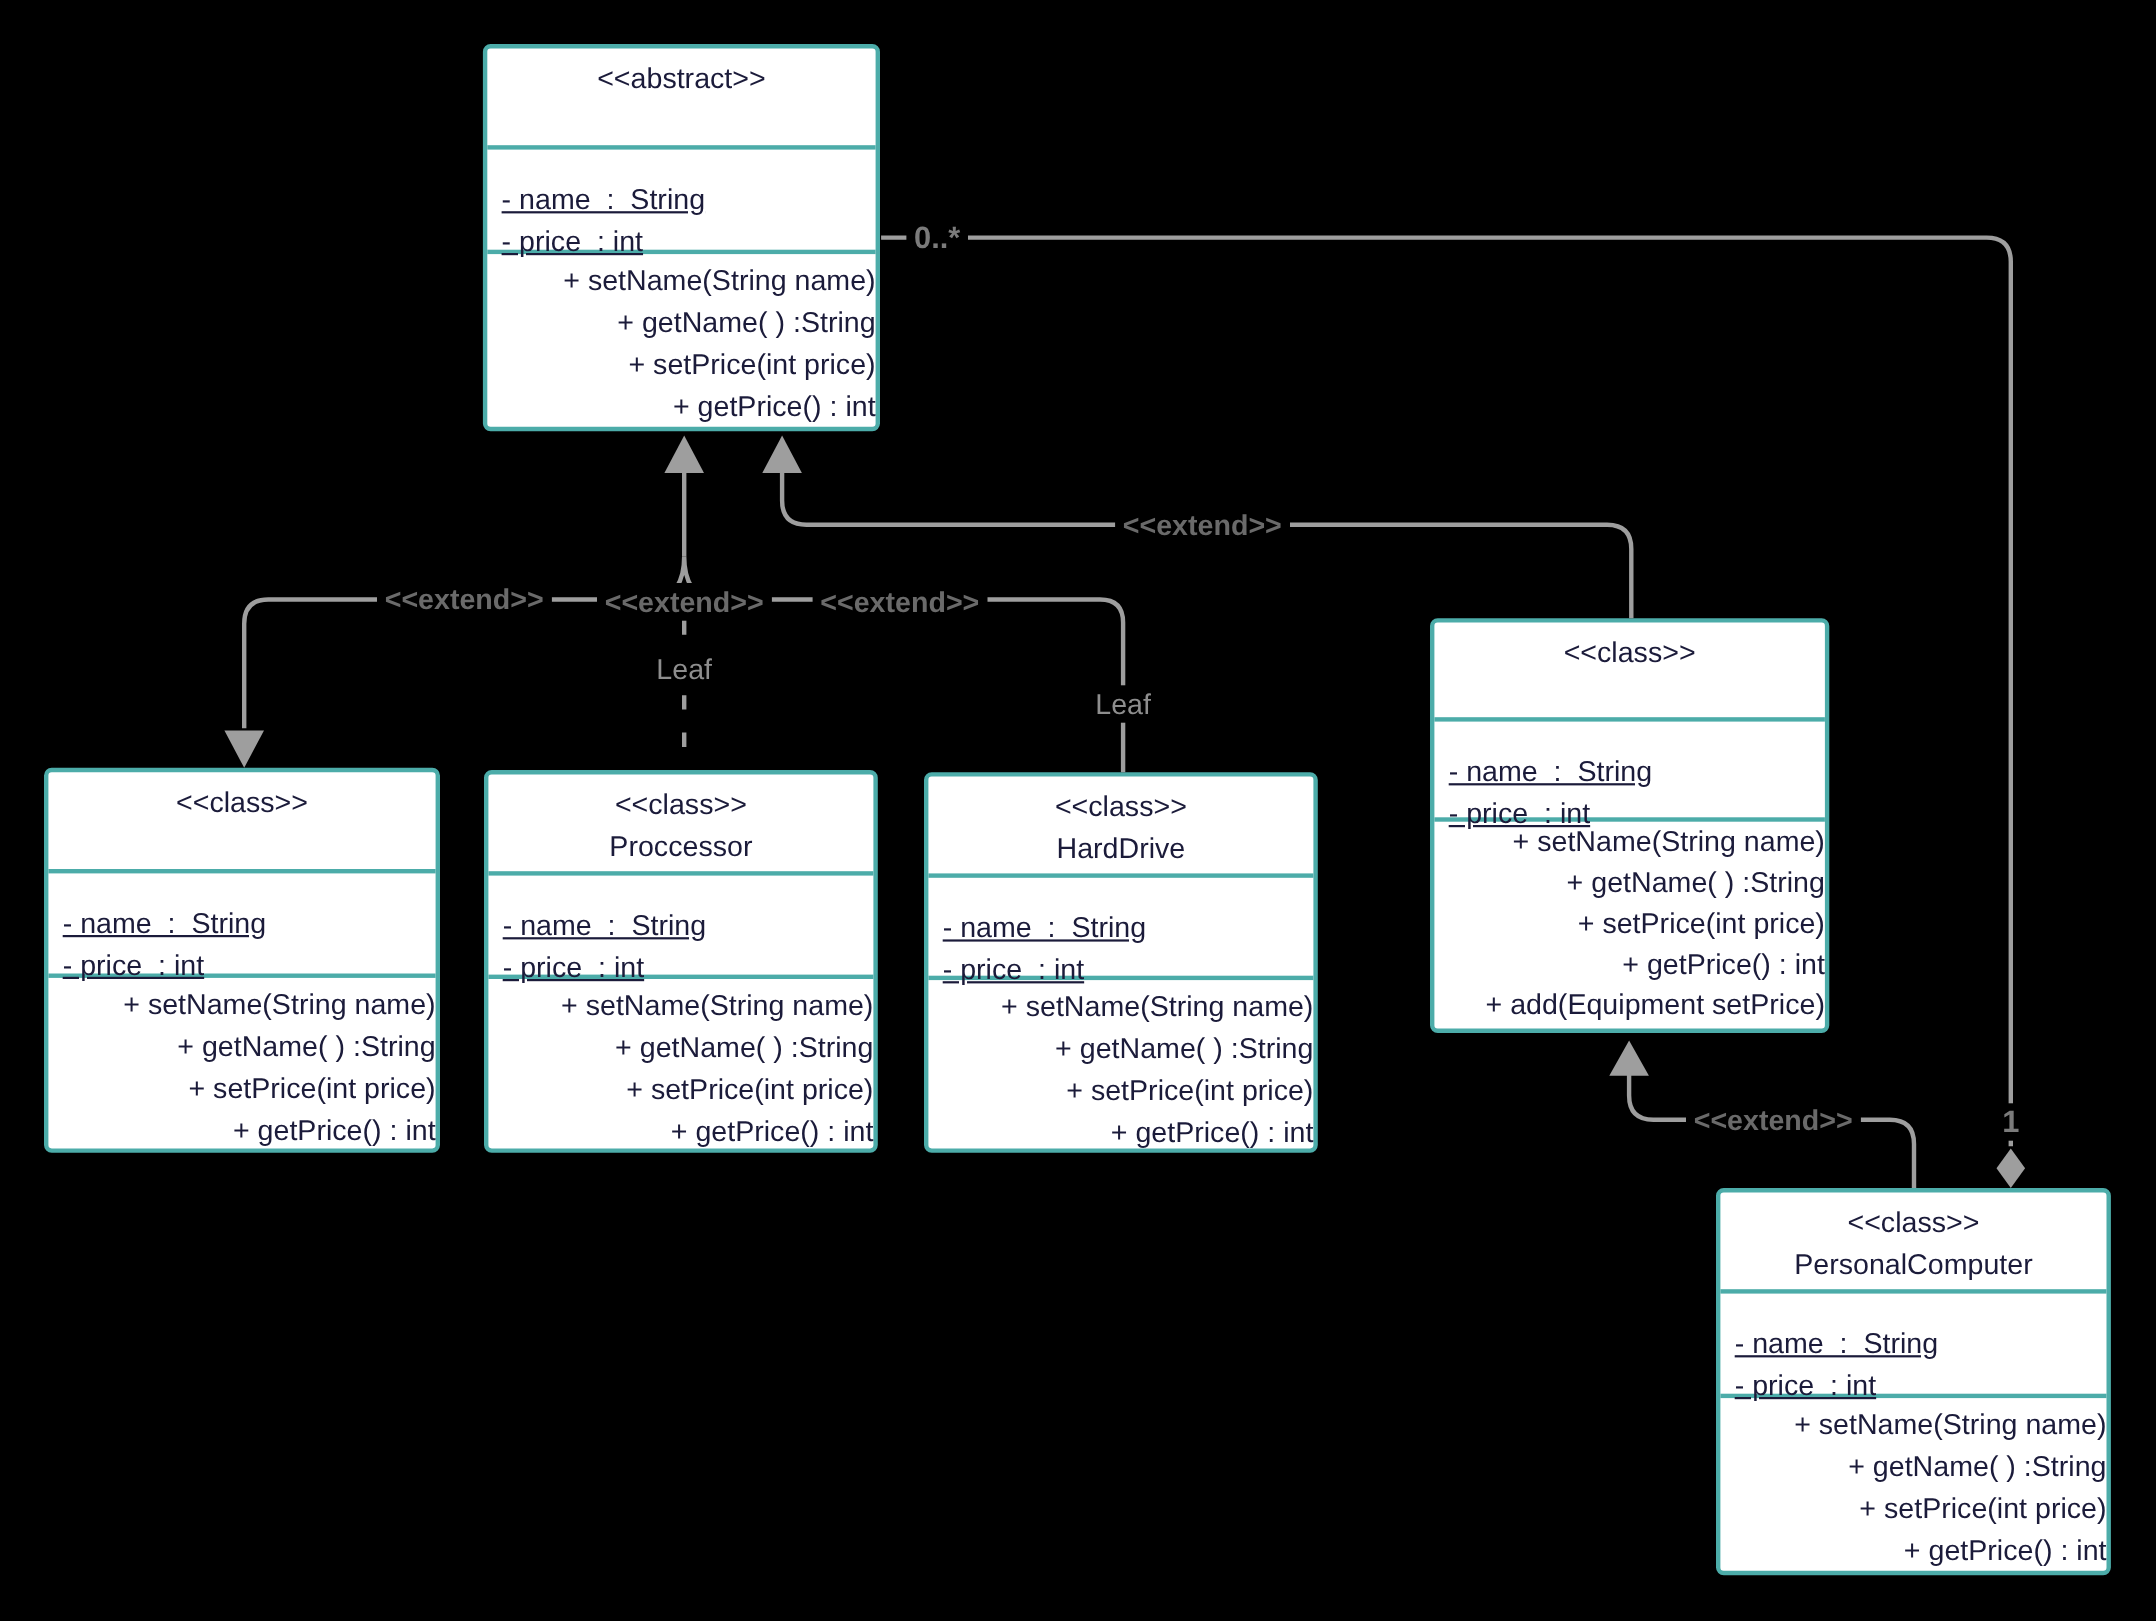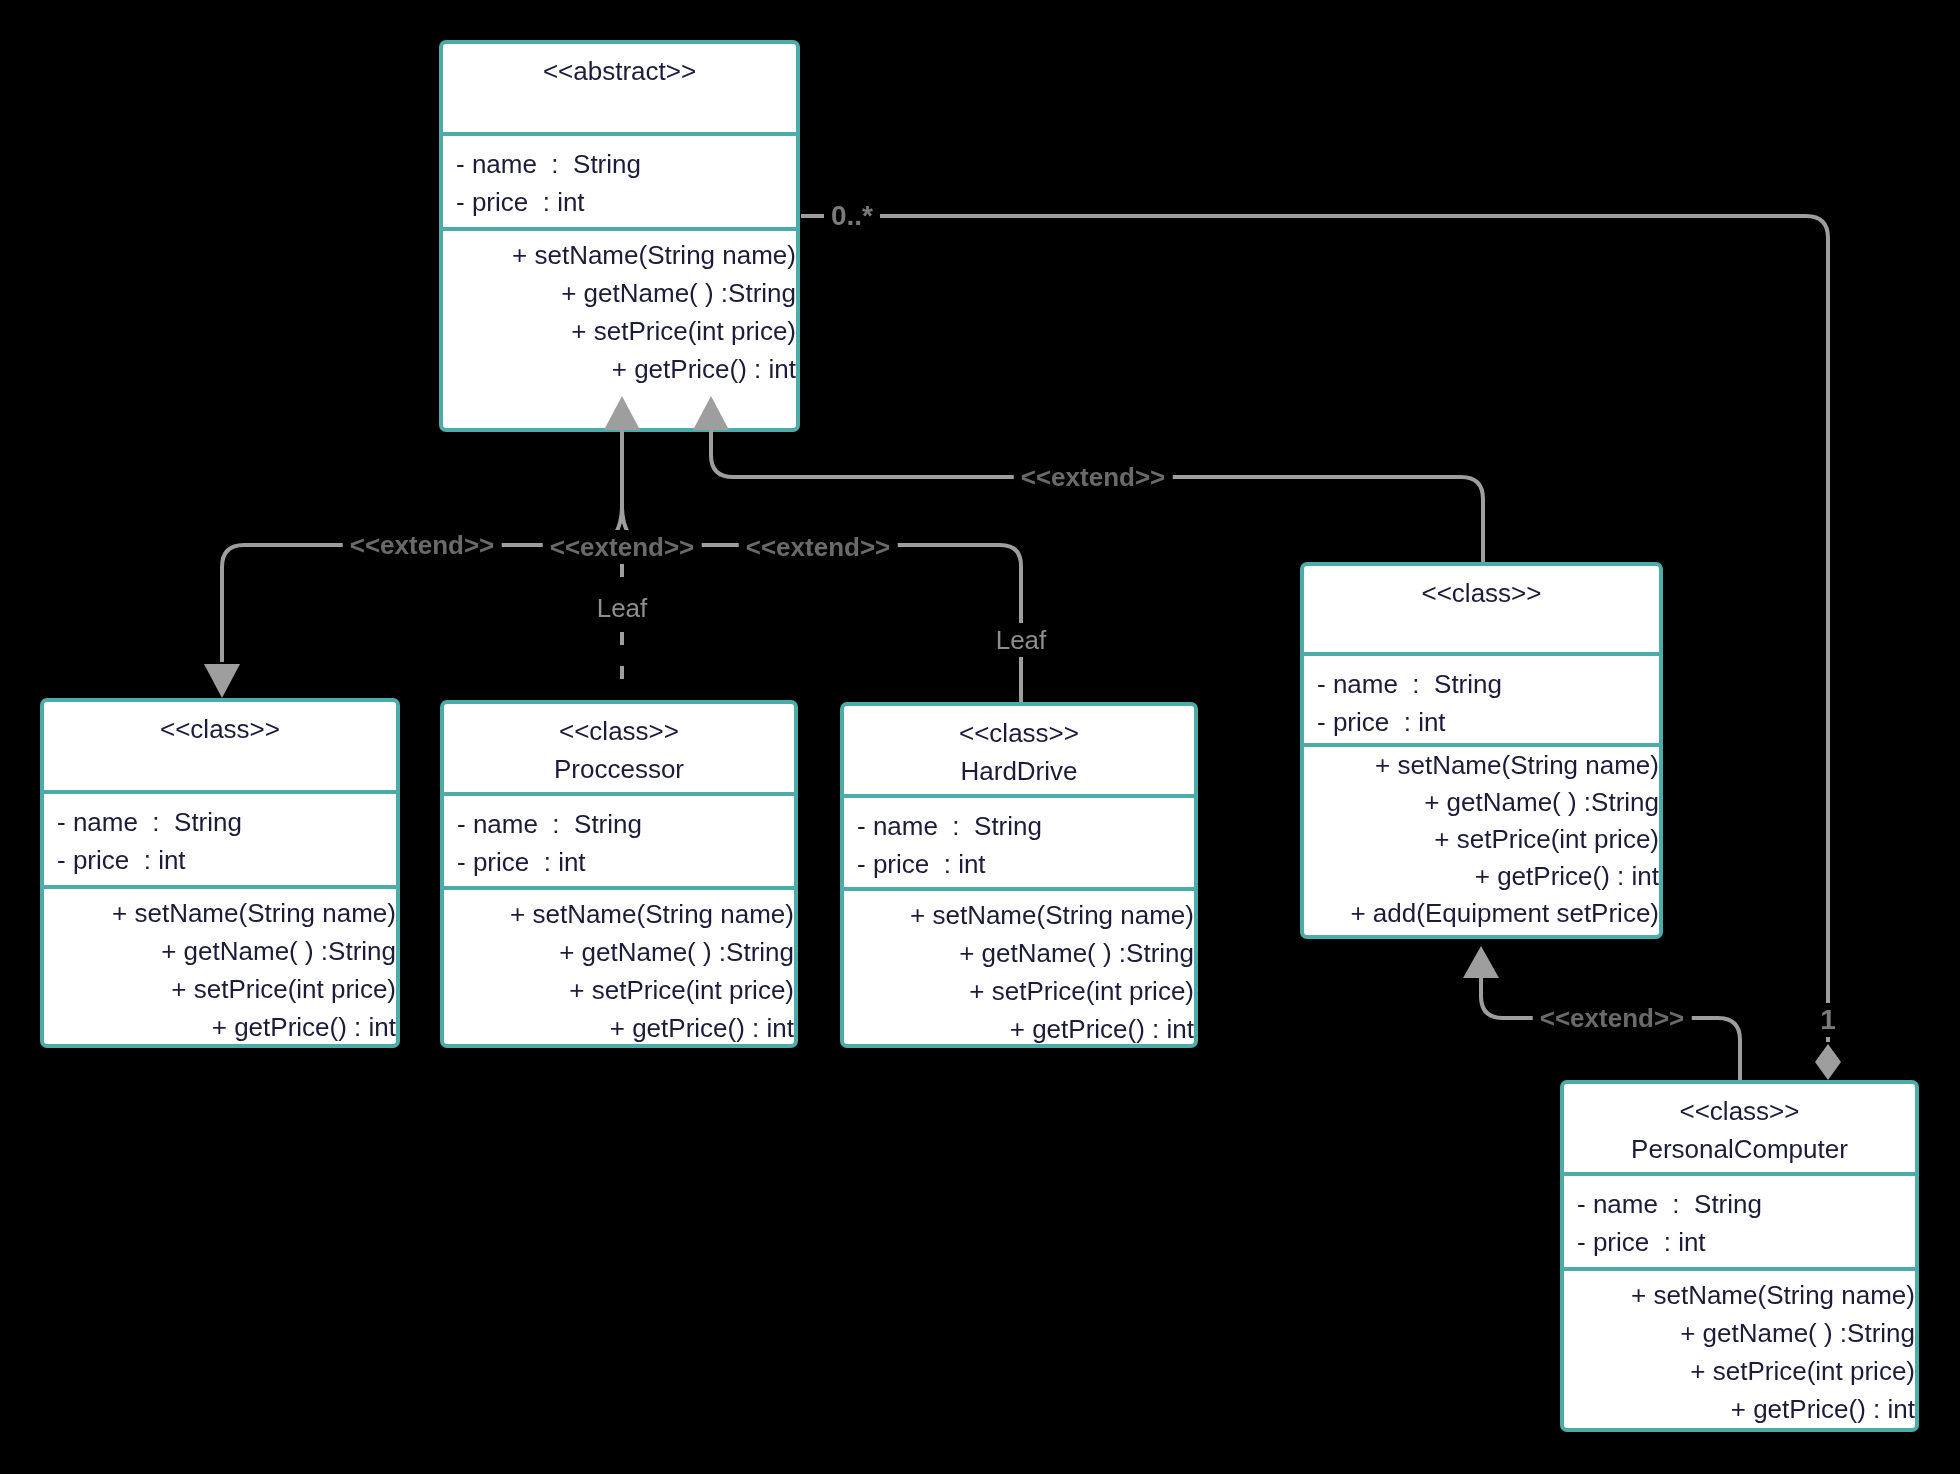"<<abstract>>" div.uml-class { height: 392px -> 352px }
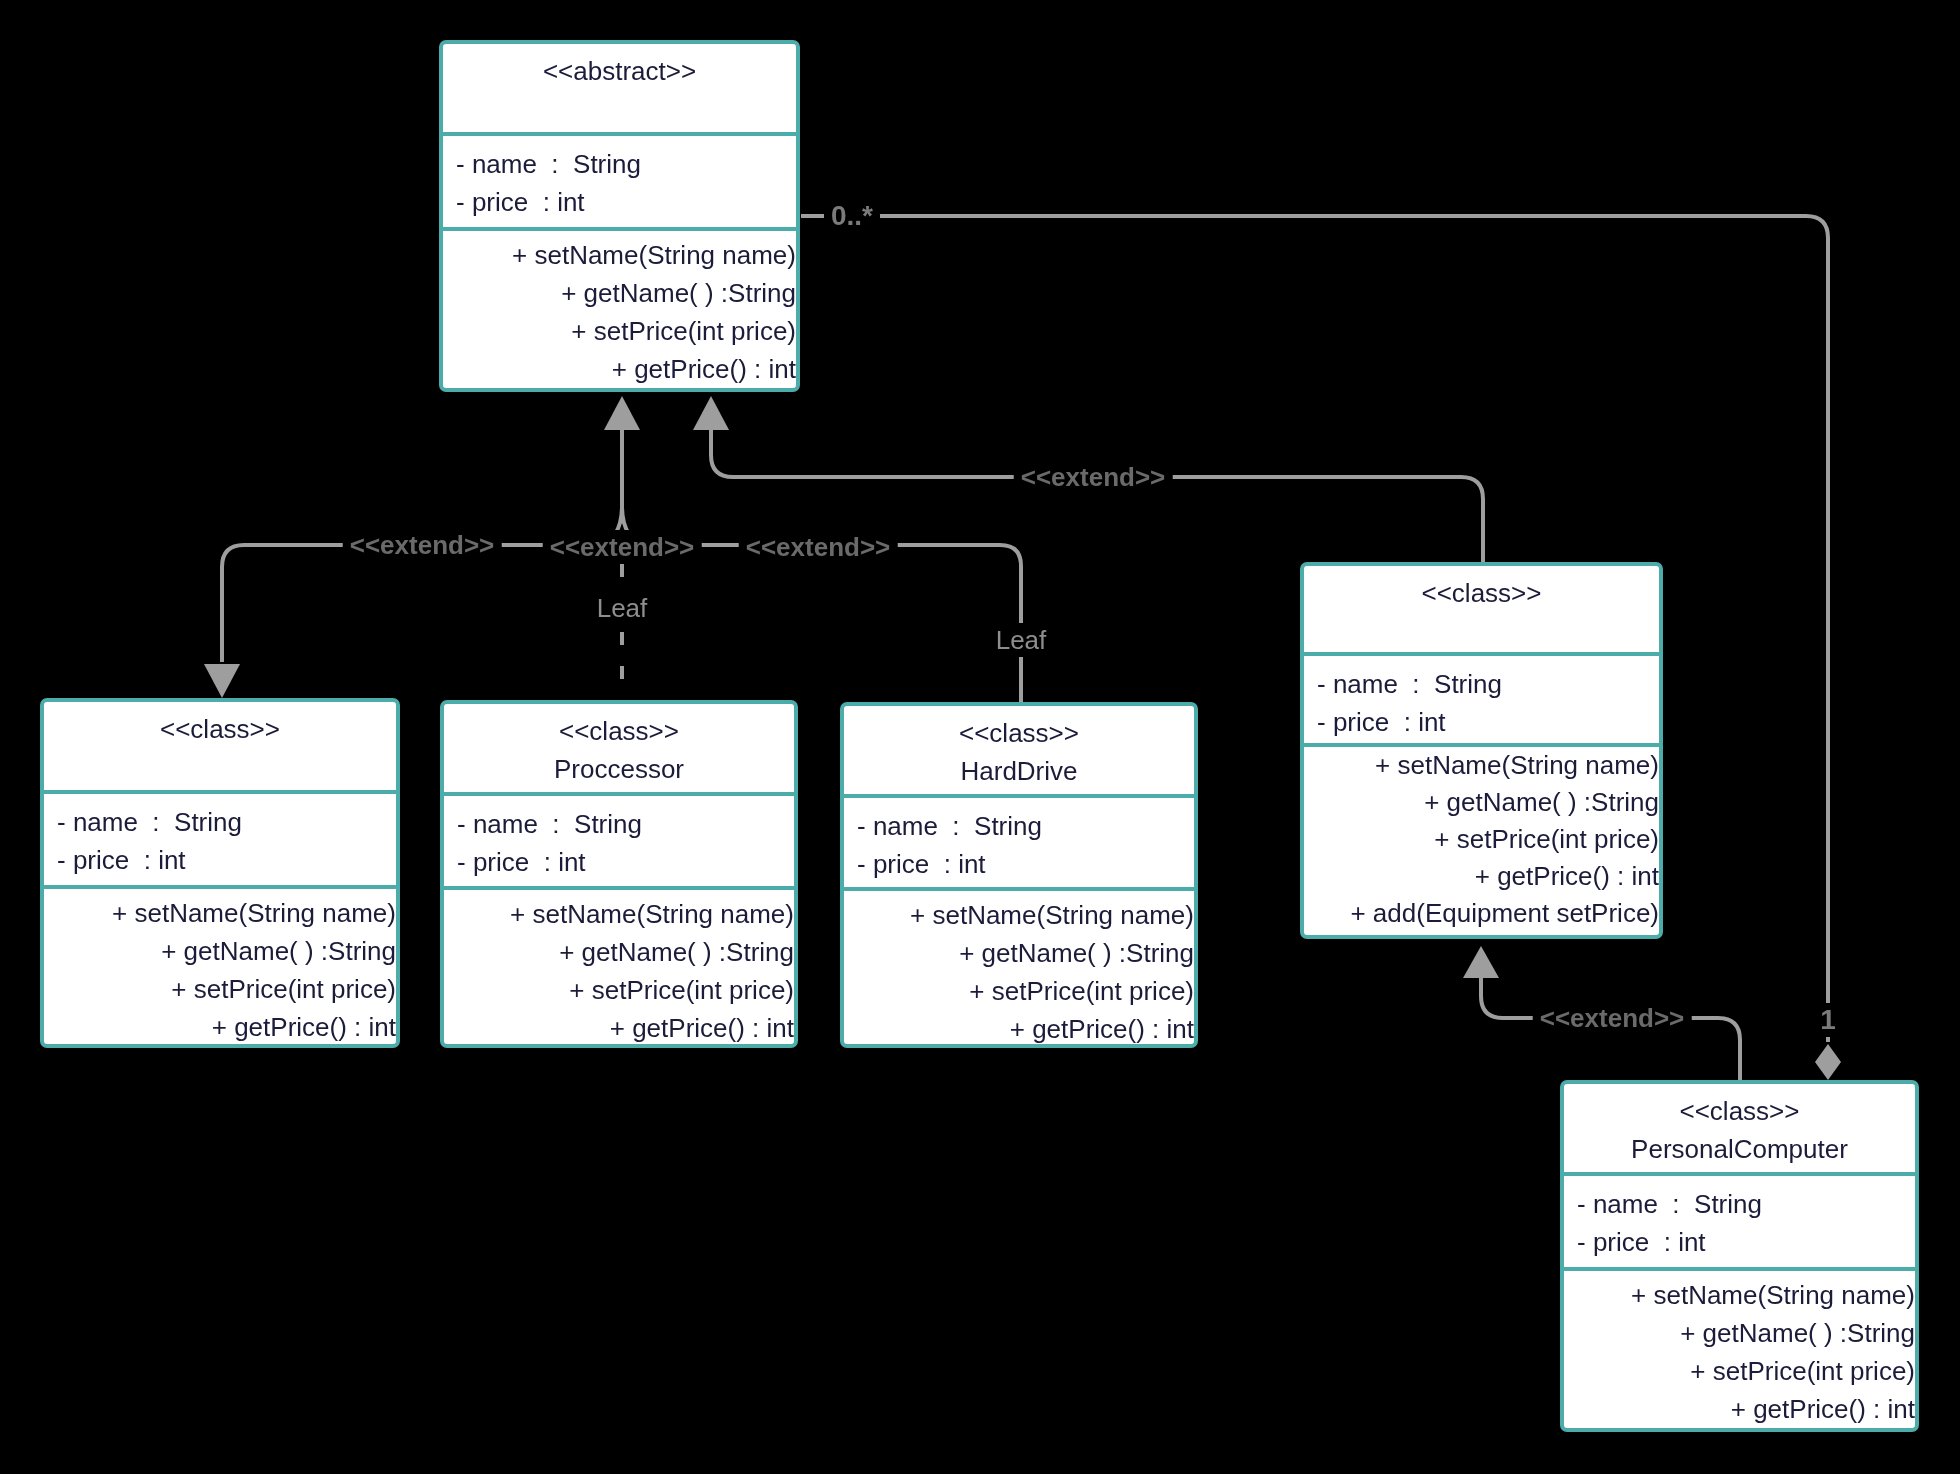"- name : String" .c-attrs { padding-top: 9px -> 26px; text-decoration: none -> underline }
